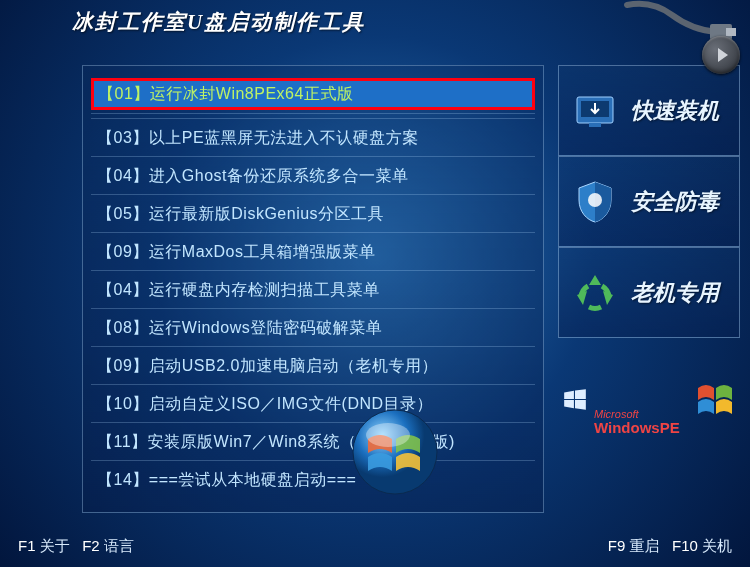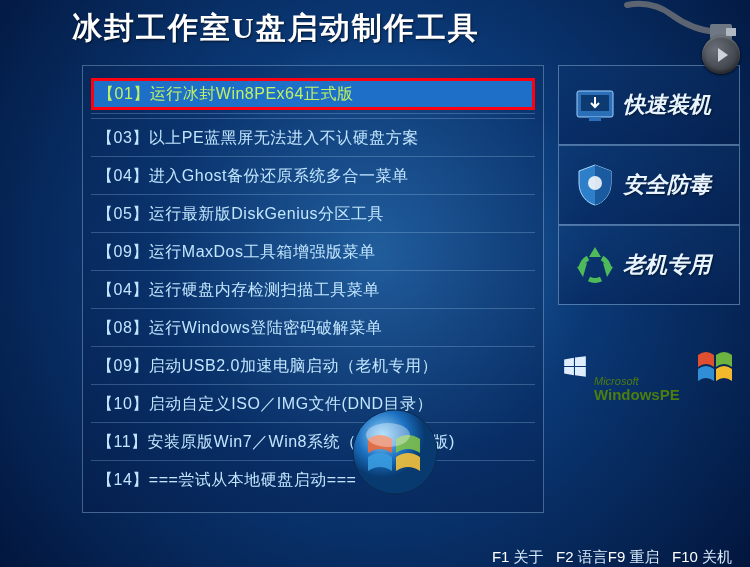"冰封工作室U盘启动制作工具" .title { font-size: 30px -> 21px; font-style: none -> italic }
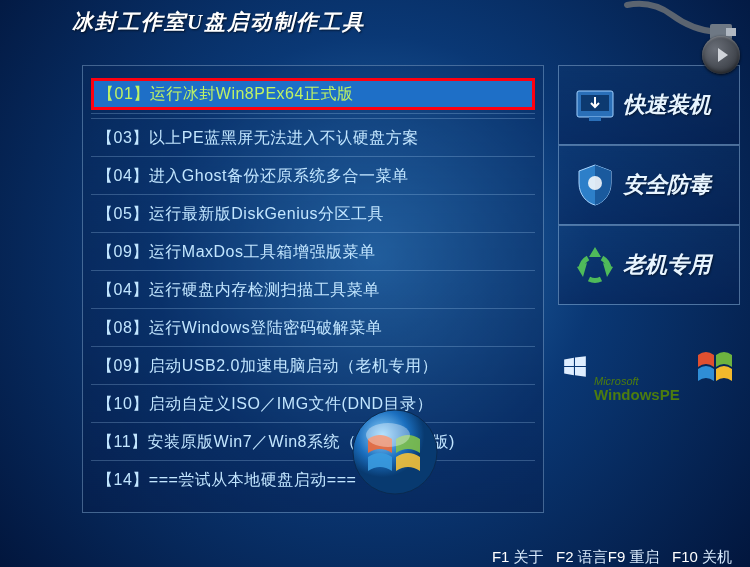"快速装机" .badge { gap: none -> 8px; height: 80px -> 91px }
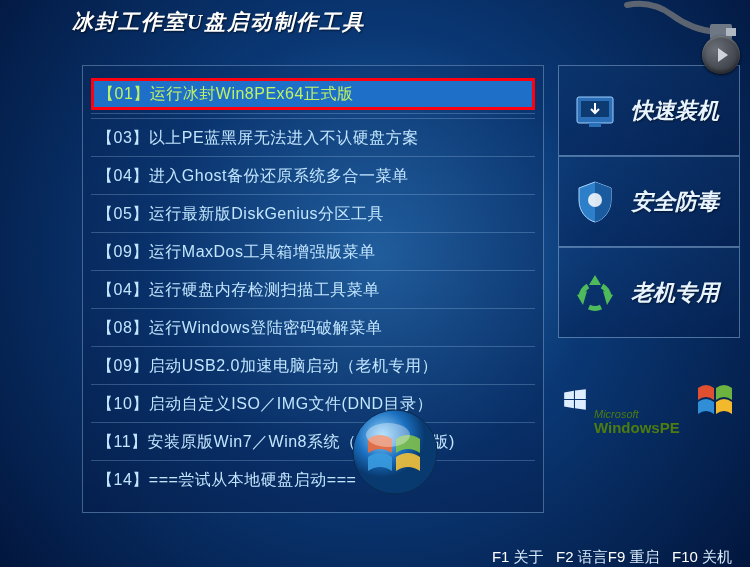"Microsoft" .winpe-text { color: #4d7c0f -> #ef4444 }
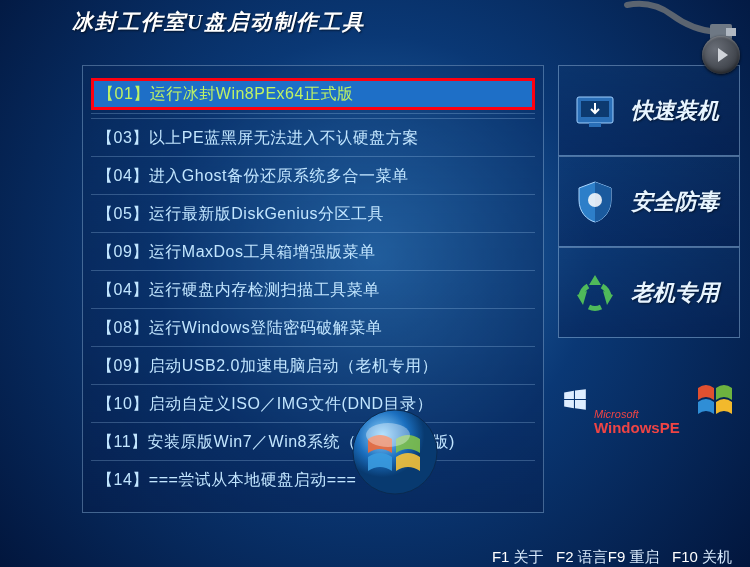"F1 关于 F2 语言" .footer { bottom: 0 -> 11px; justify-content: flex-end -> space-between }
